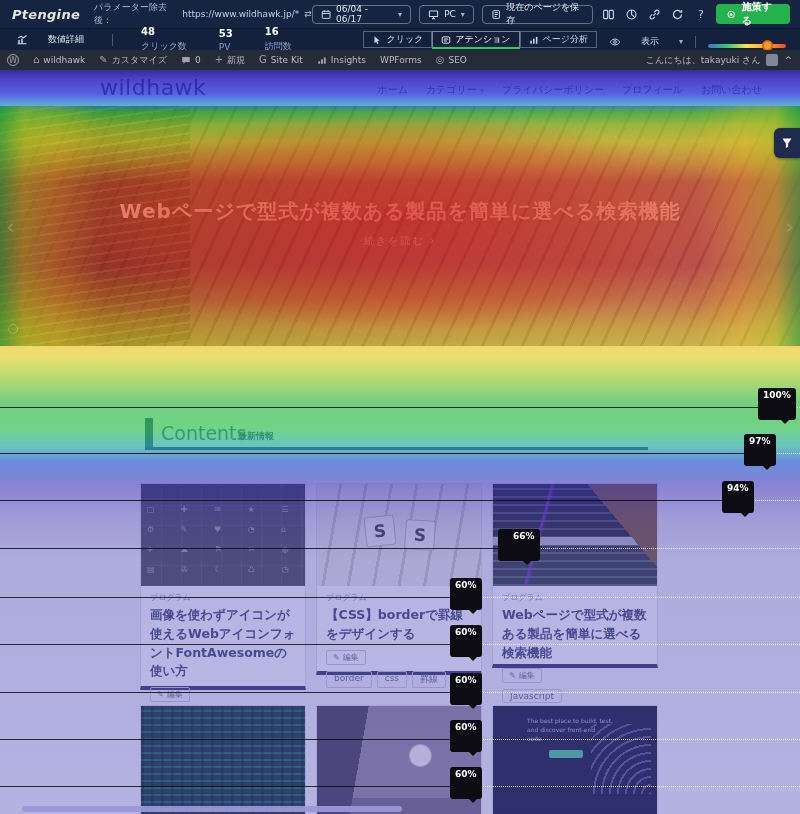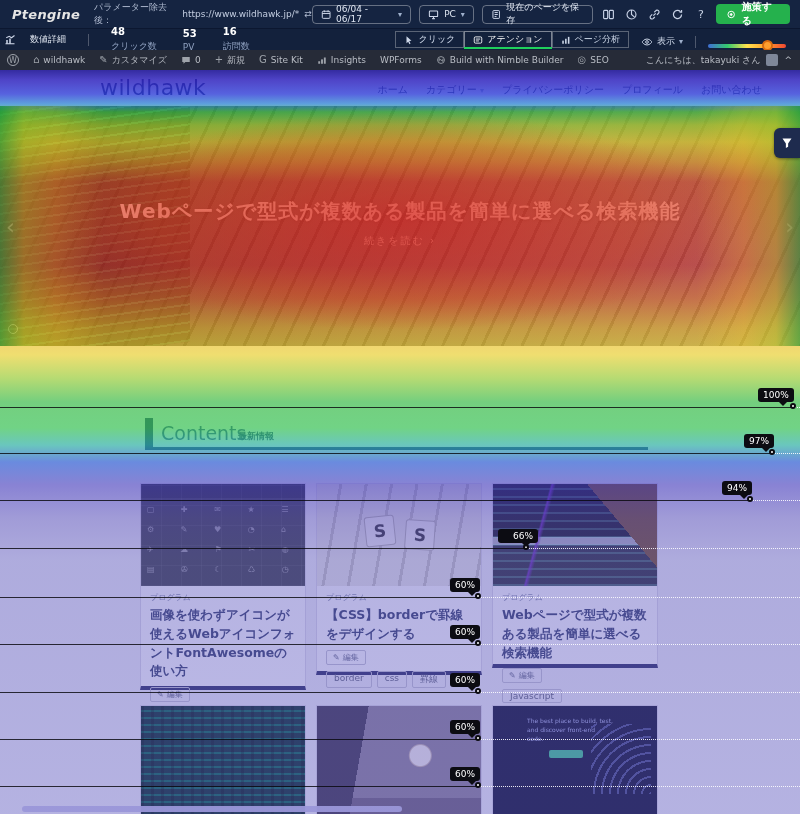"数値詳細" .sb-left { gap: 14px -> 20px; padding-left: 4px -> 16px }
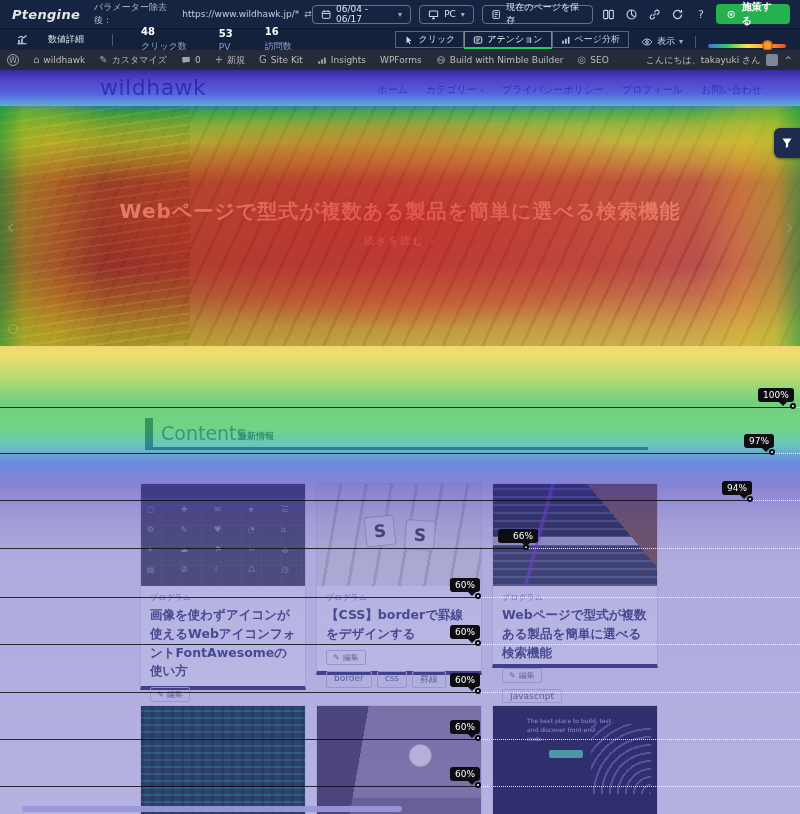"表示" .view-btn { gap: 4px -> 20px }
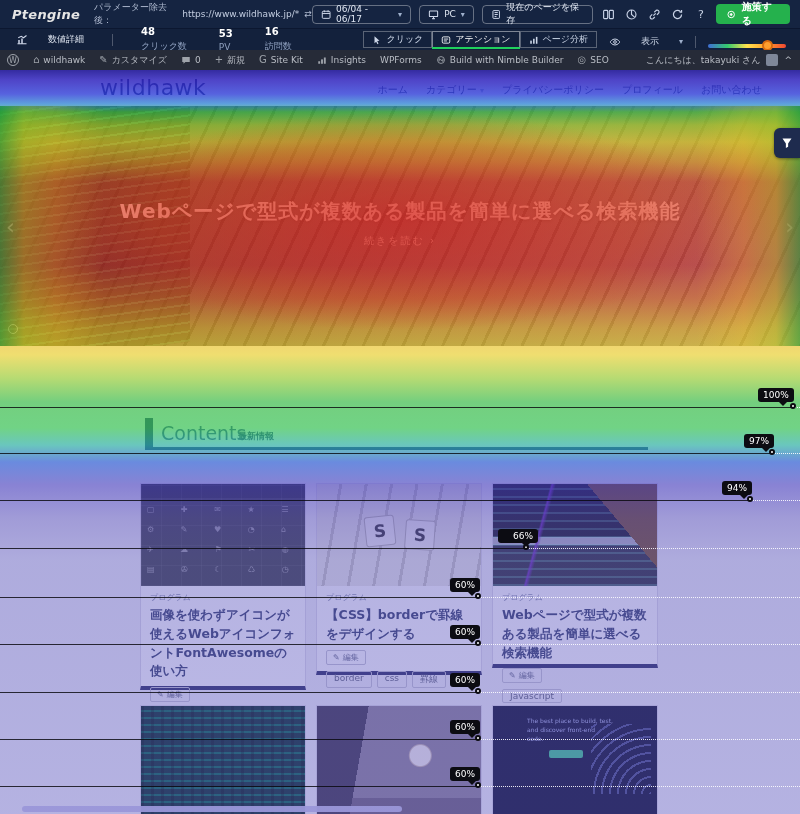"Build with Nimble Builder" div.wp-item { html: <div> <svg> <circle></circle> <path></path> </svg> <span>Build with Nimble Builder</span> </div> -> none }
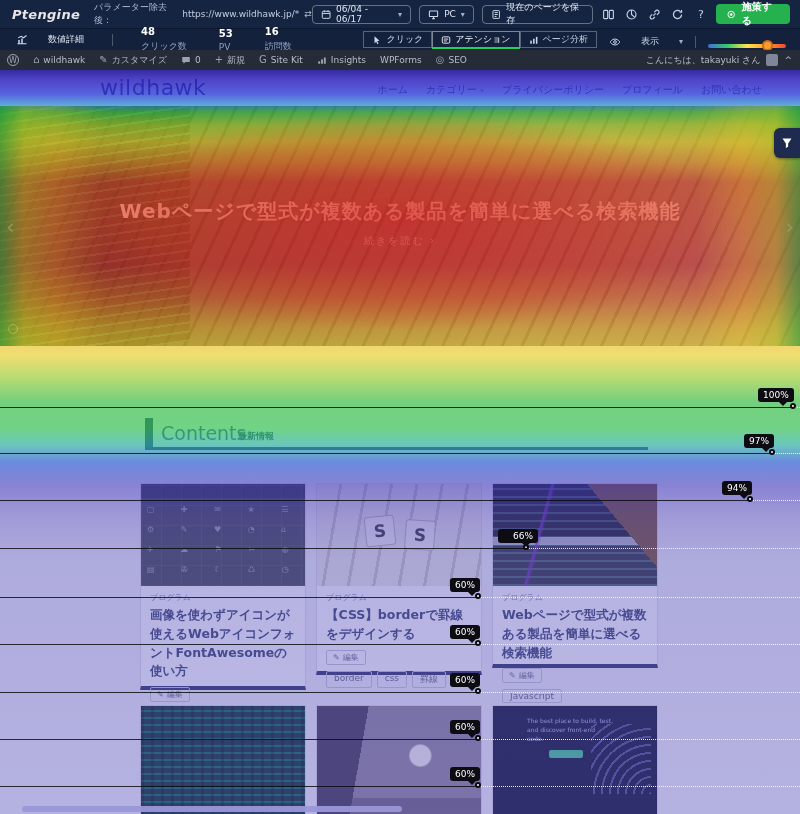"100%" .mk-badge { font-weight: normal -> bold; height: 14px -> 32px }
